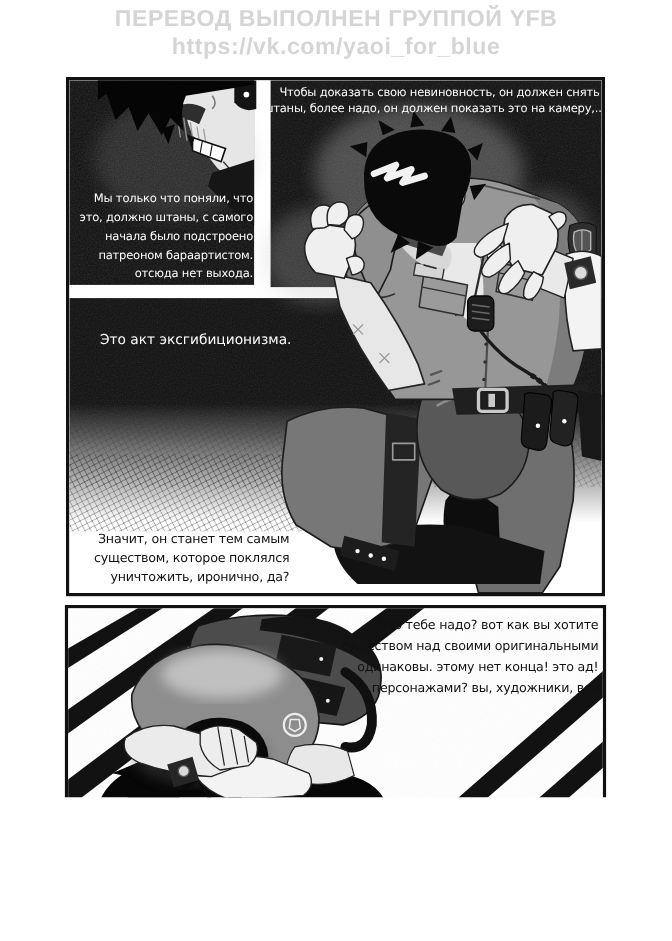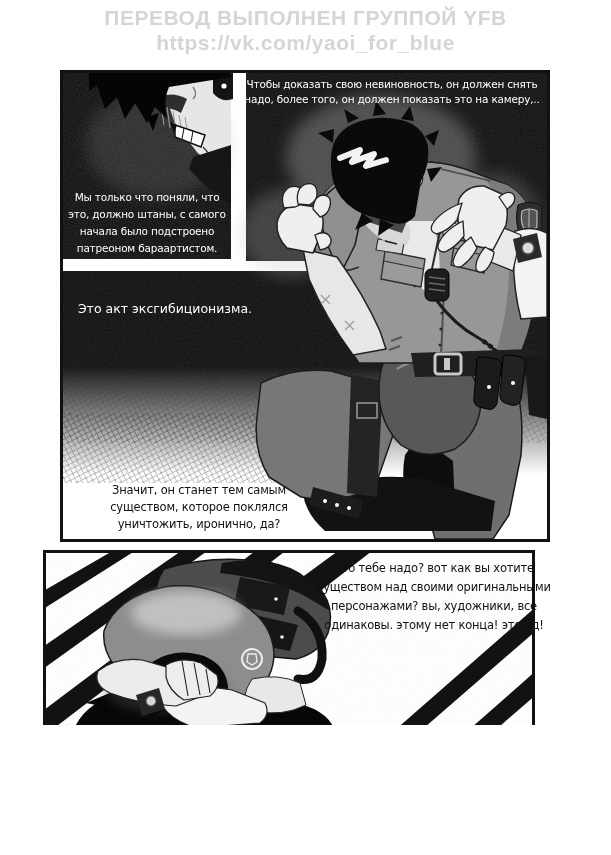"Чтобы доказать свою невиновность, он" .cap span { text-align: none -> right }
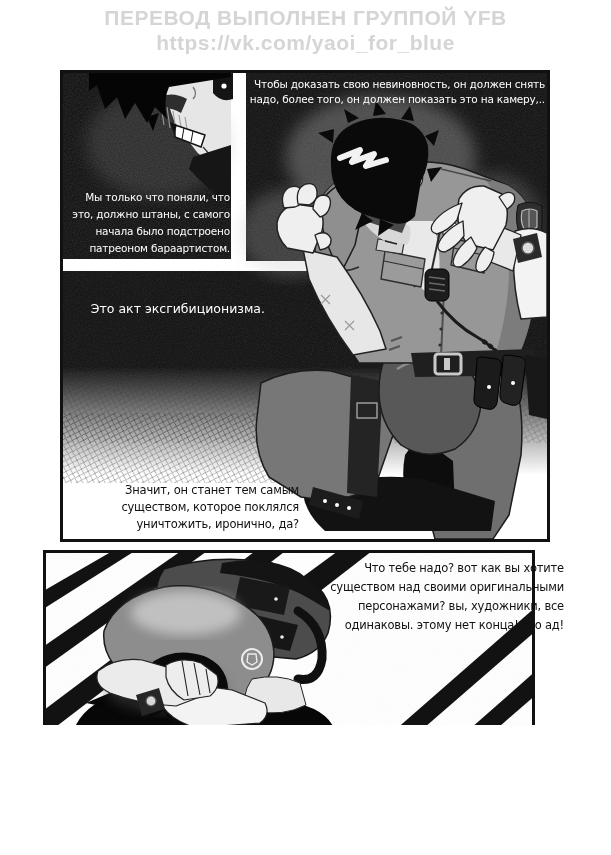"надо, более того, он должен" span { text: надо, более того -> штаны, более надо }
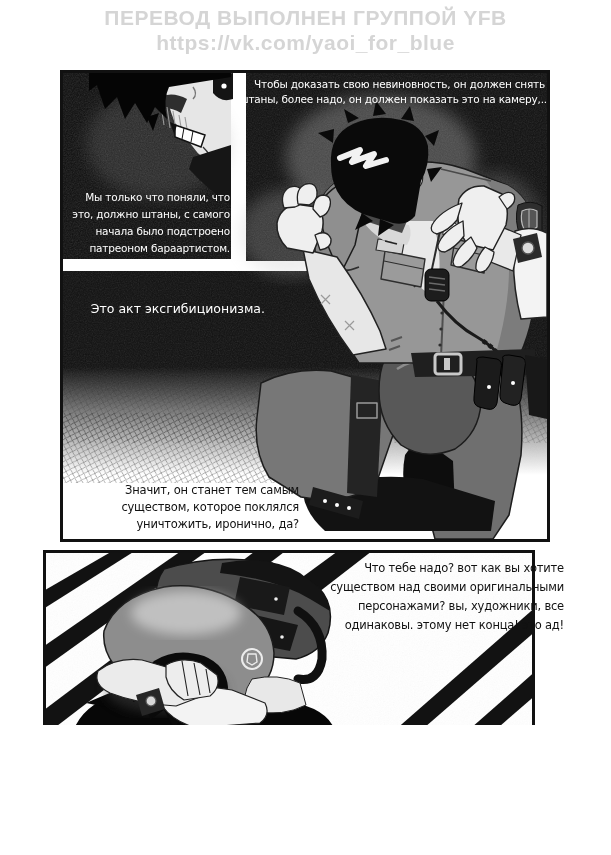"Мы только что поняли, что" .inset-cap { top: 116px -> 100px }
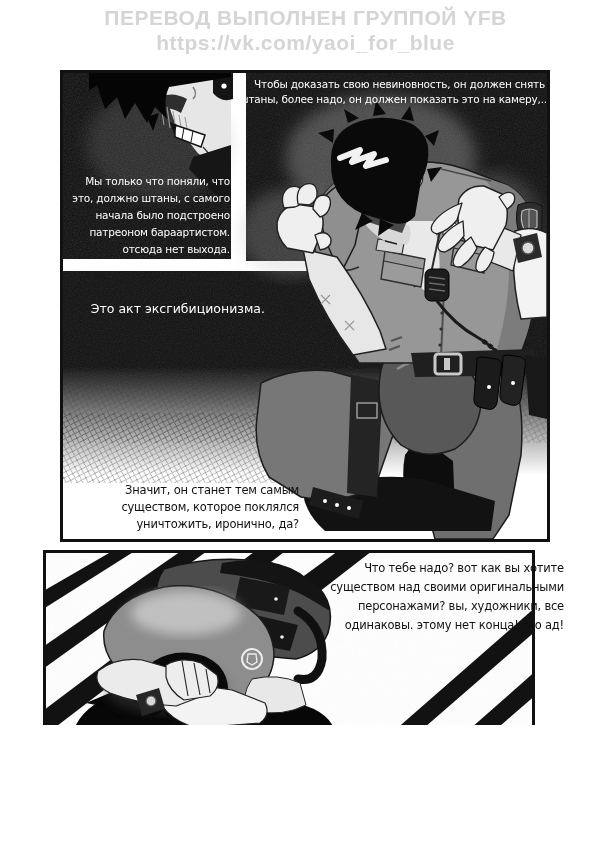"Значит, он станет тем самым" .cap-black { padding-left: 36px -> none }
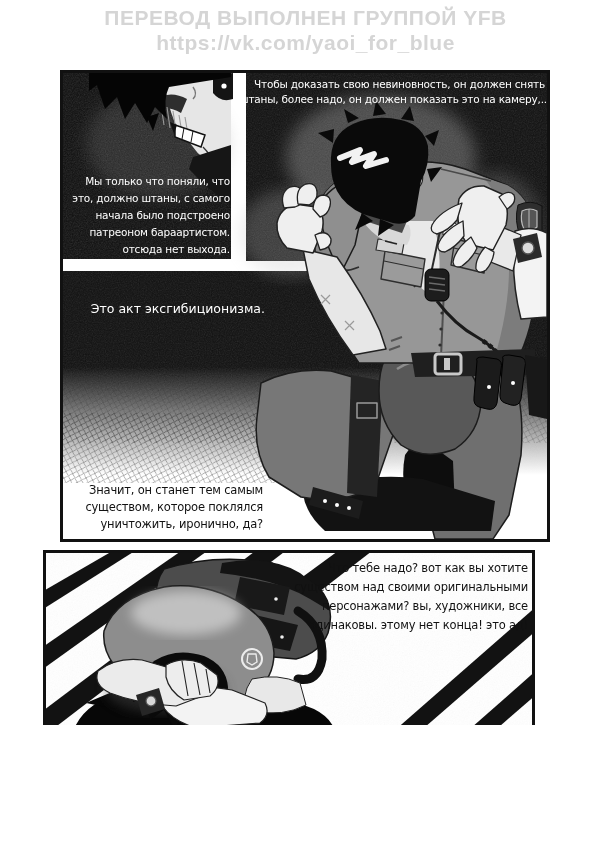"Что тебе надо? вот как" .panel2 { left: 43px -> 59px }
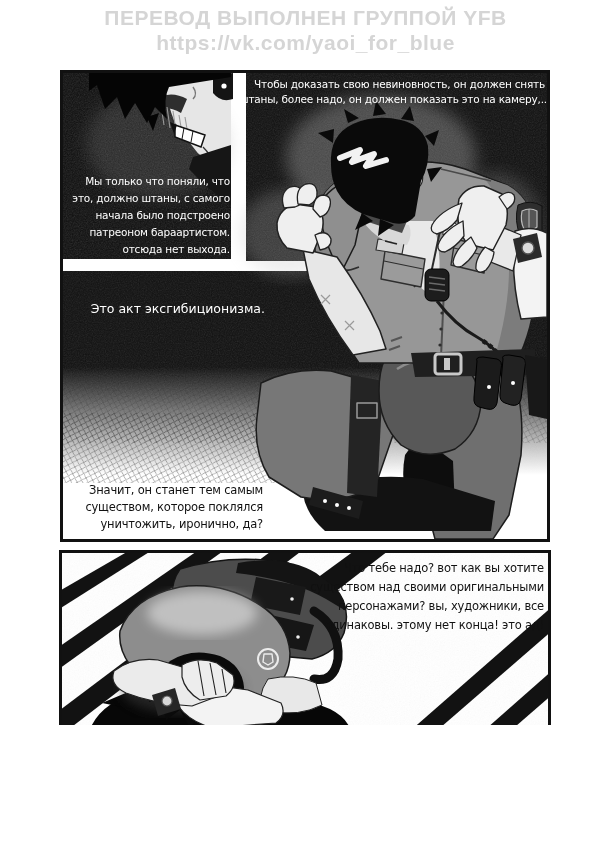"персонажами? вы, художники, все" span { order: before "одинаковы. этому нет конца! это" -> after "одинаковы. этому нет конца! это" }
